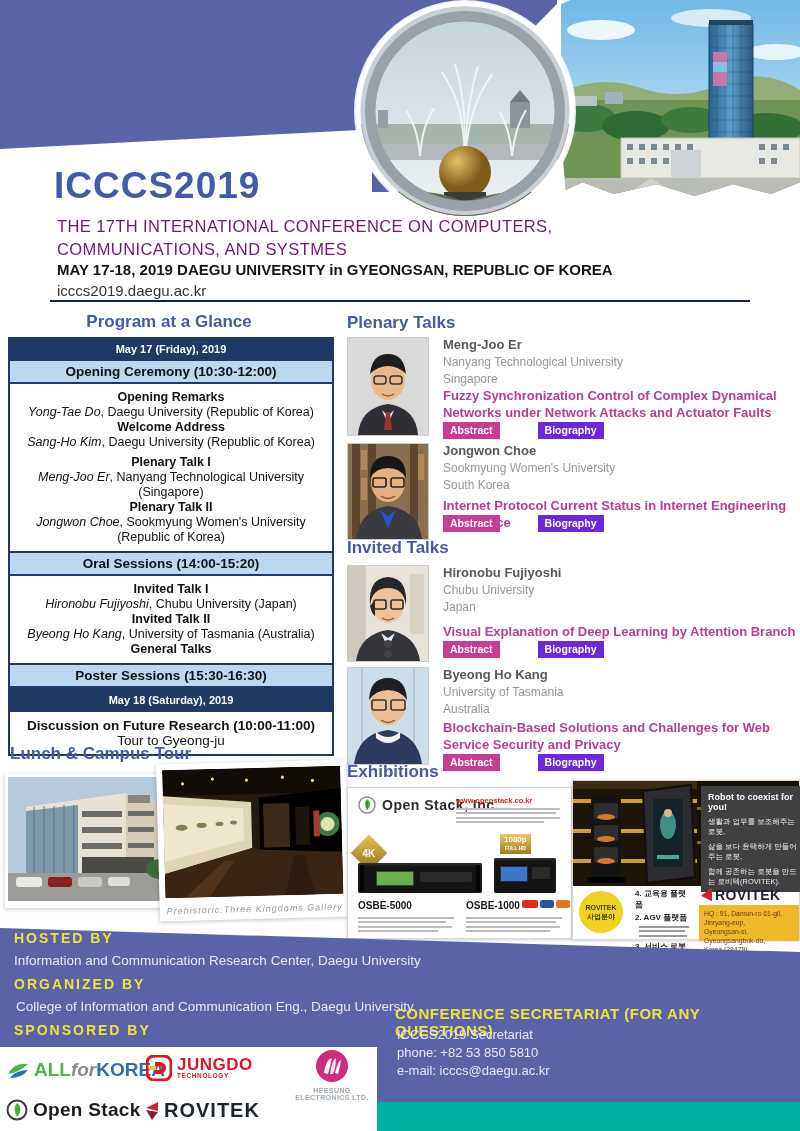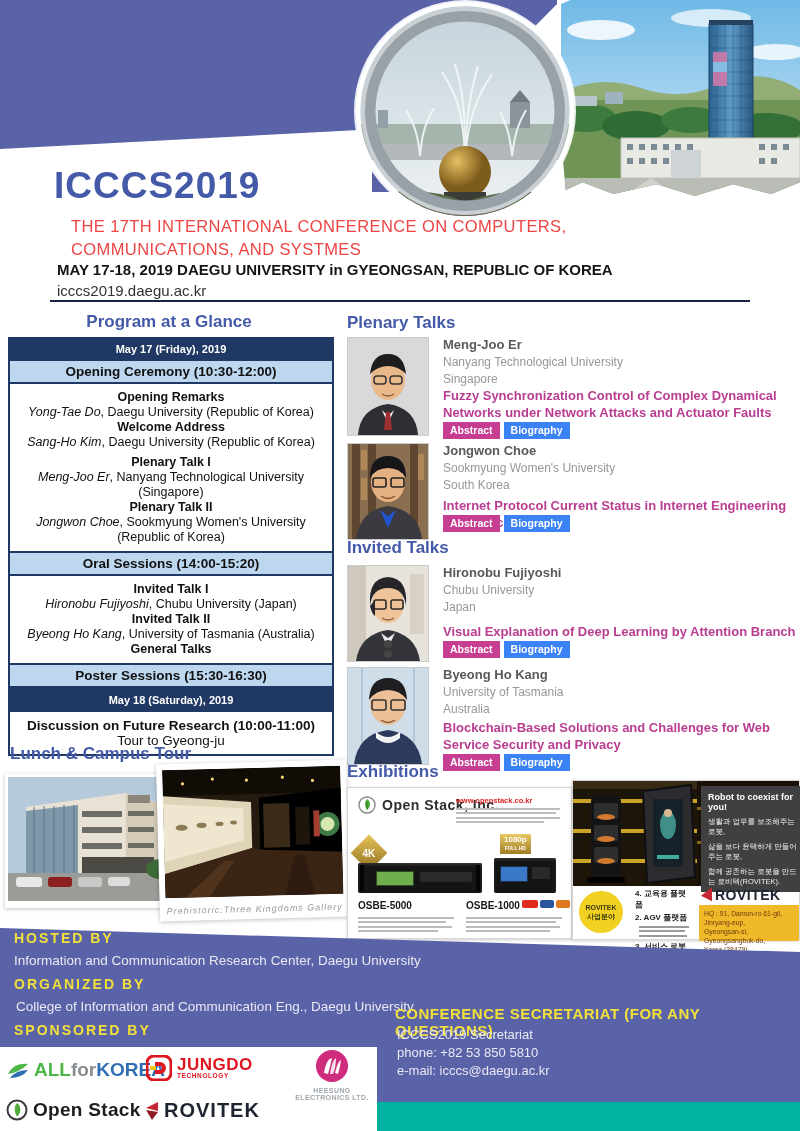"THE 17TH INTERNATIONAL CONFERENCE ON" .subtitle { color: #ef4444 -> #701a75; left: 71px -> 57px }
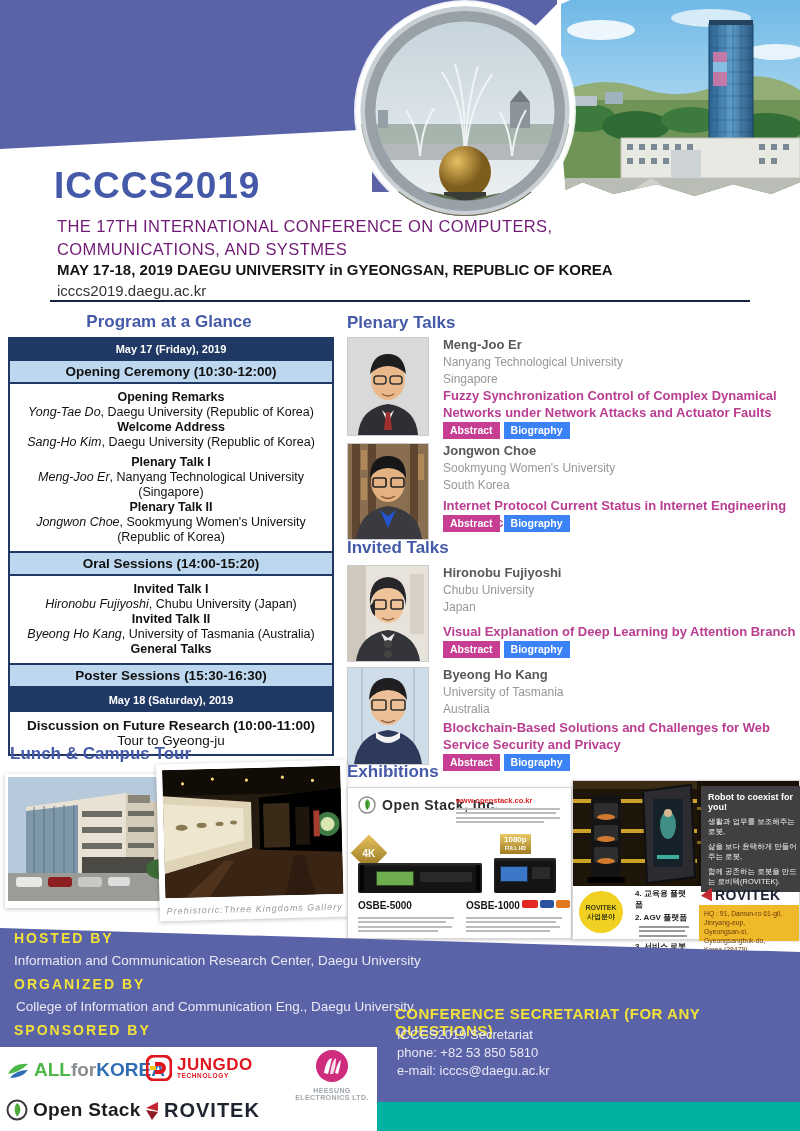"Biography" .btn-bio { background: #3b82f6 -> #6d28d9; margin-left: none -> 34px }
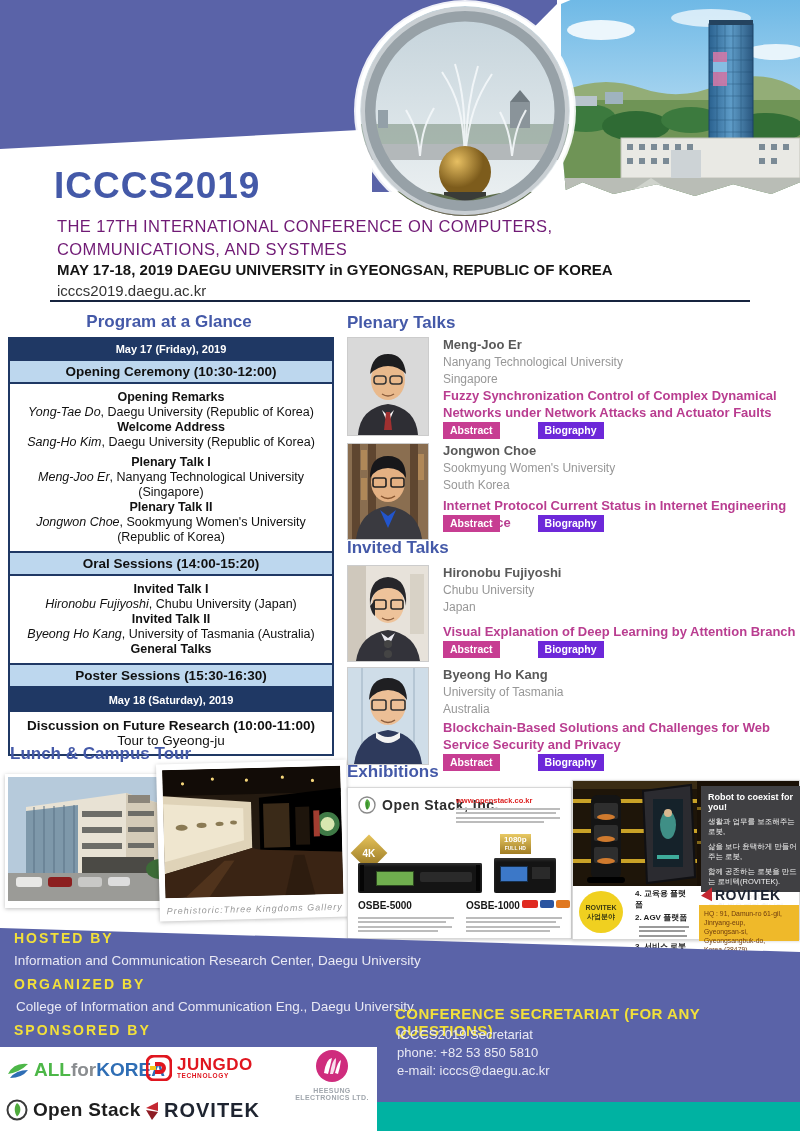"for" span { font-style: none -> italic }
